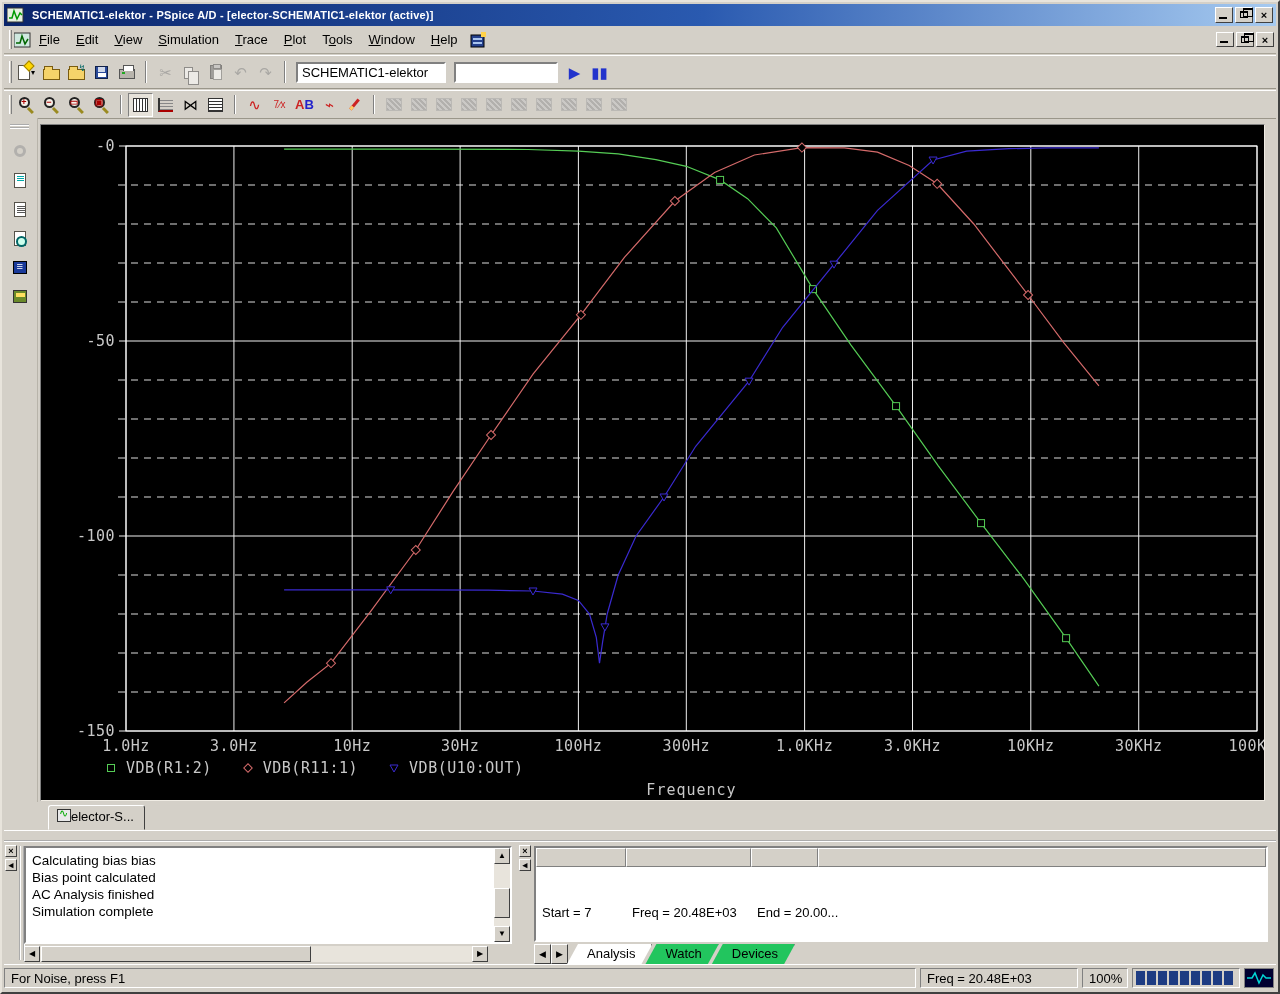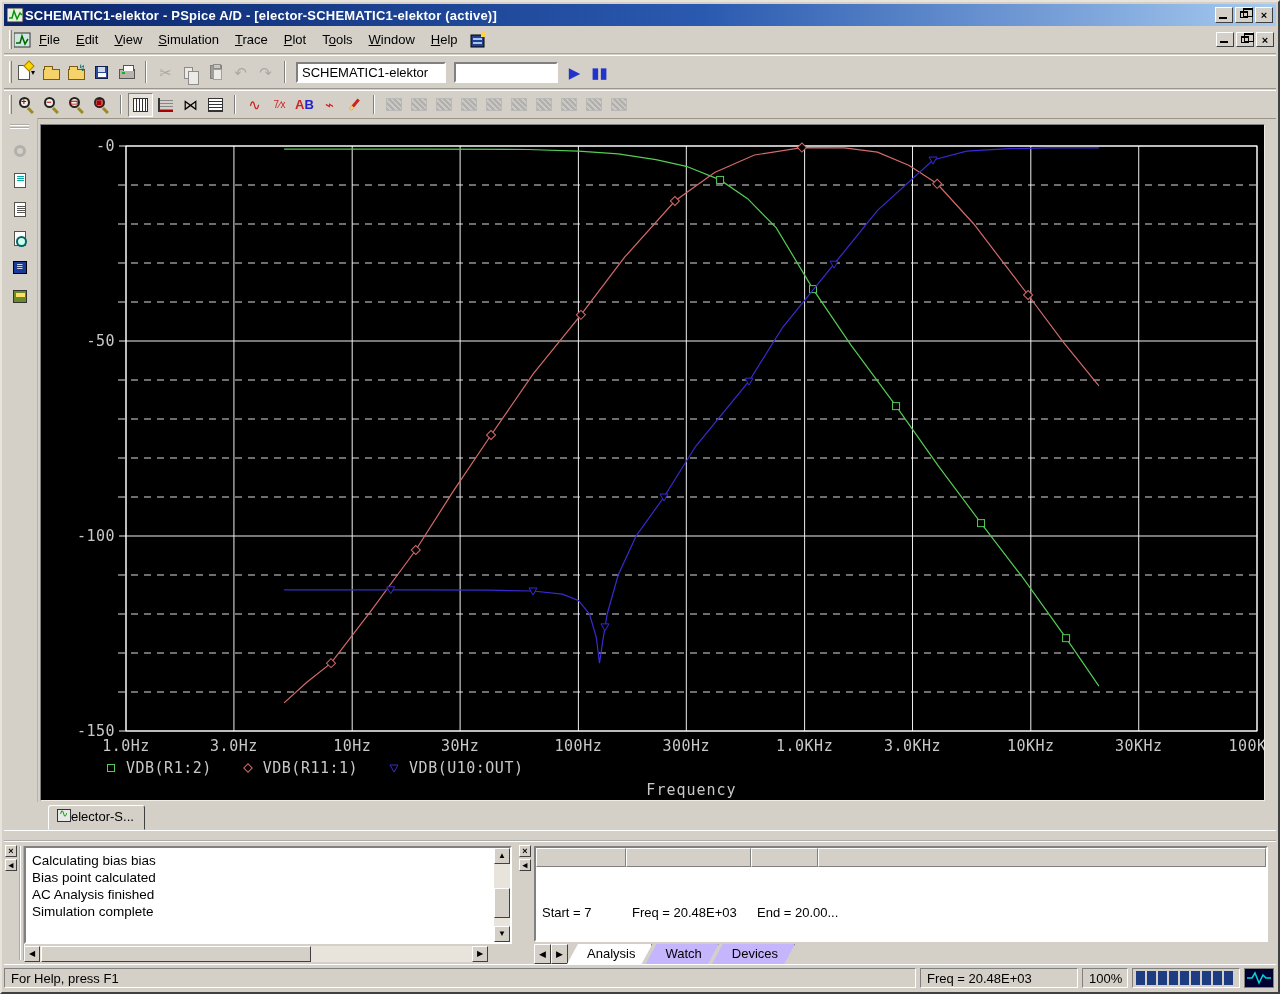"SCHEMATIC1-elektor - PSpice A/D -" #titlebar .ttl { font-size: 13px -> 11px; margin-left: 1px -> 8px }
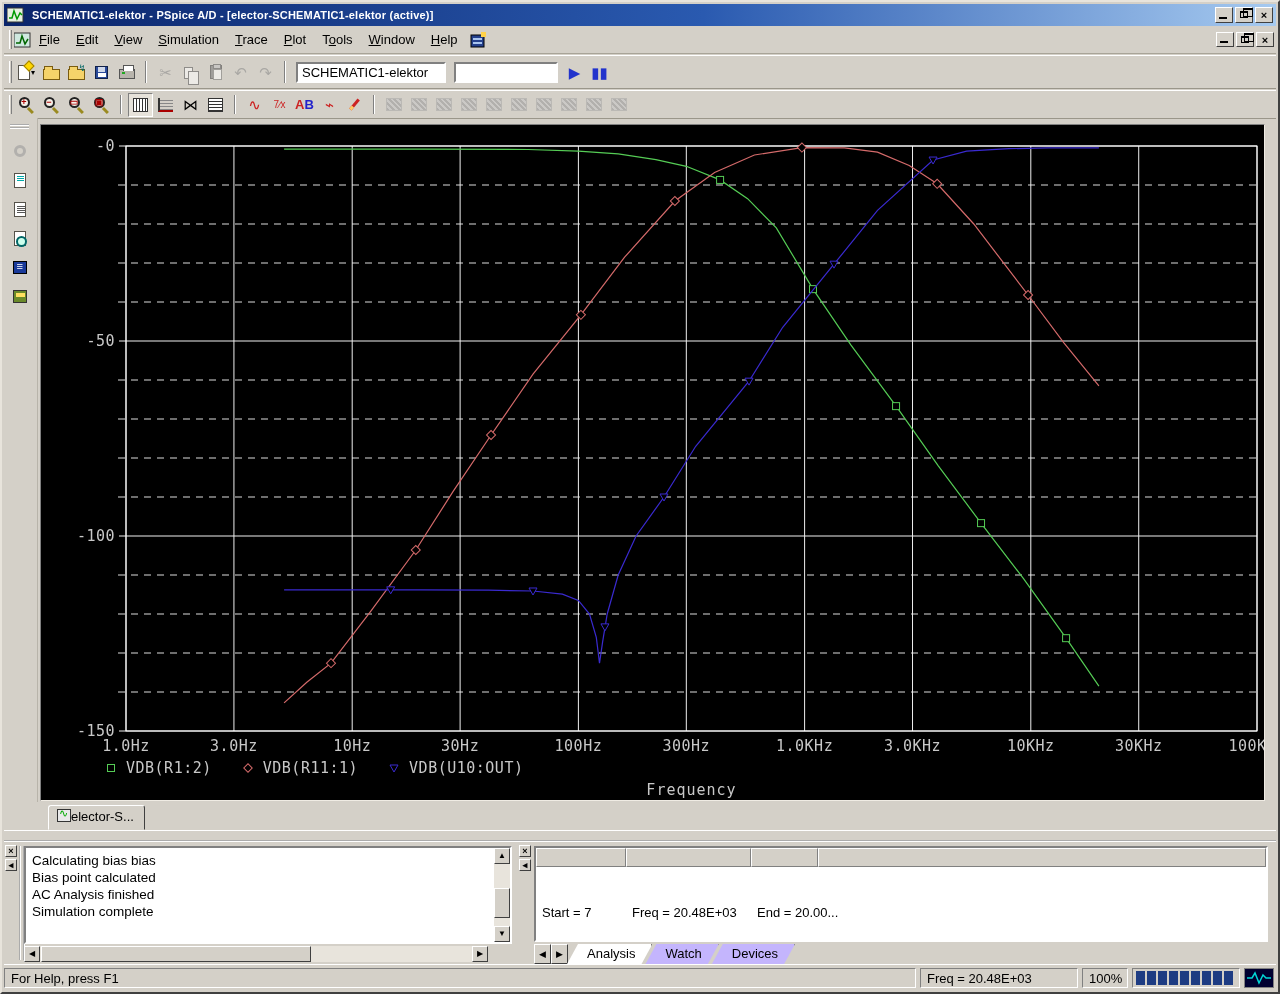"Watch" .stab { background: #c4b5fd -> #22c55e }
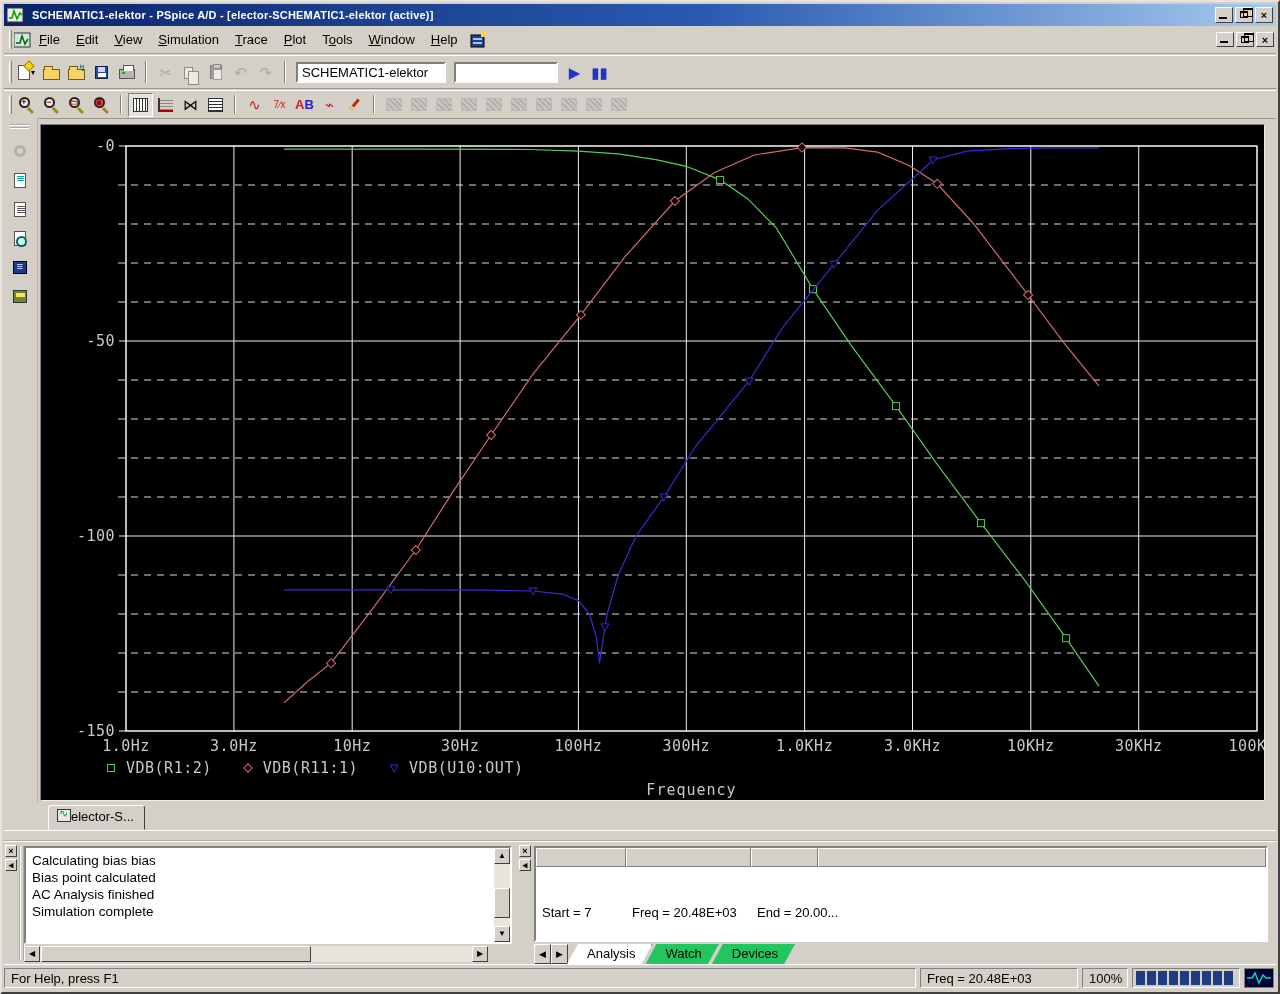"For Help, press F1" span.sb-panel { text: Help -> Noise }
